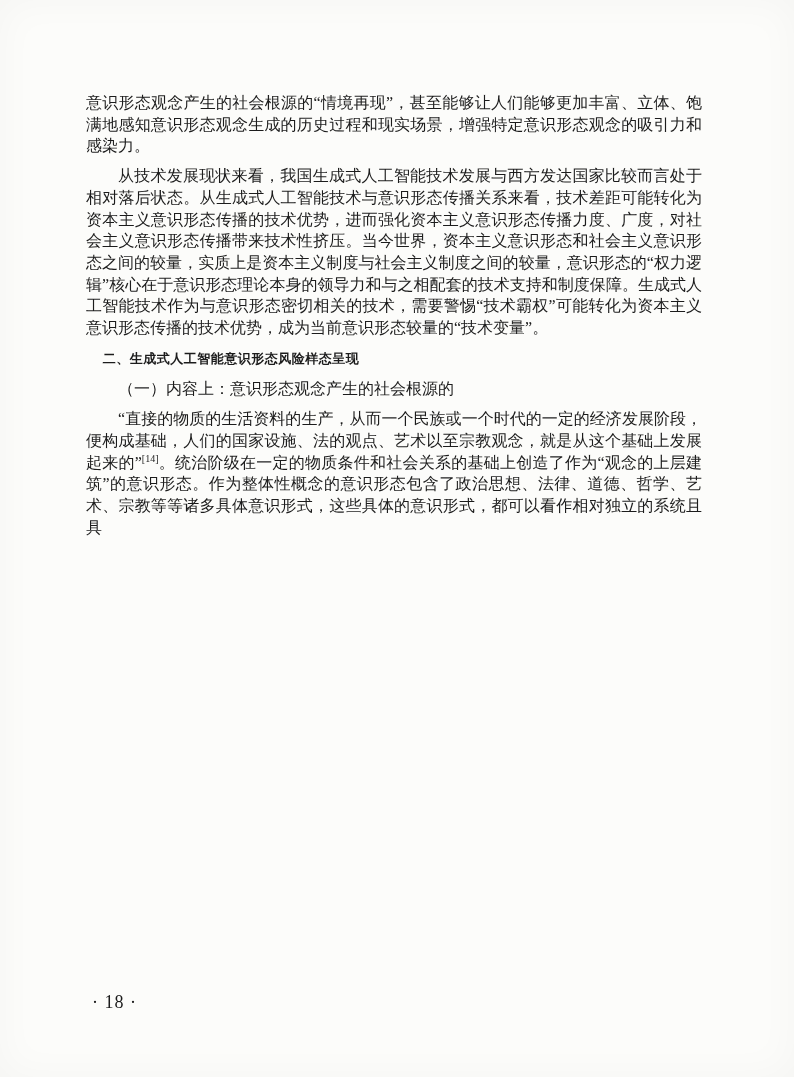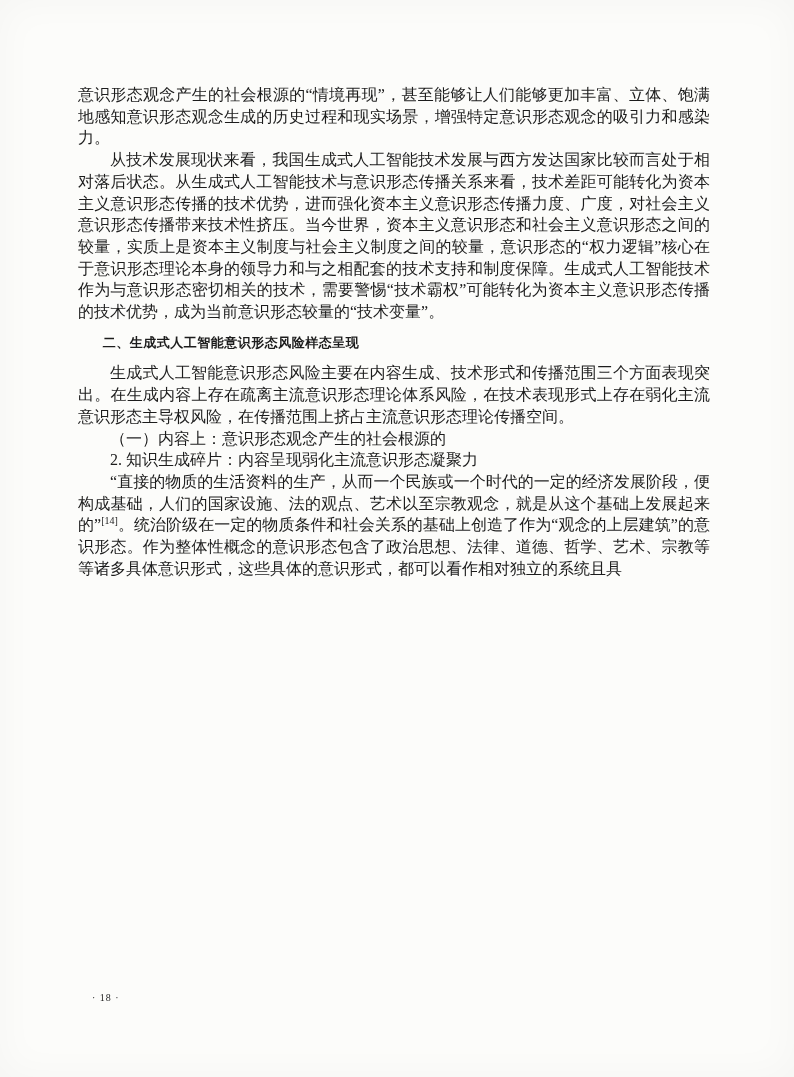"意识形态观念产生的社会根源的“情境再现”，甚至能够让人们能够更加丰富、立体、饱满" .content p { margin: 0 -> 8px }
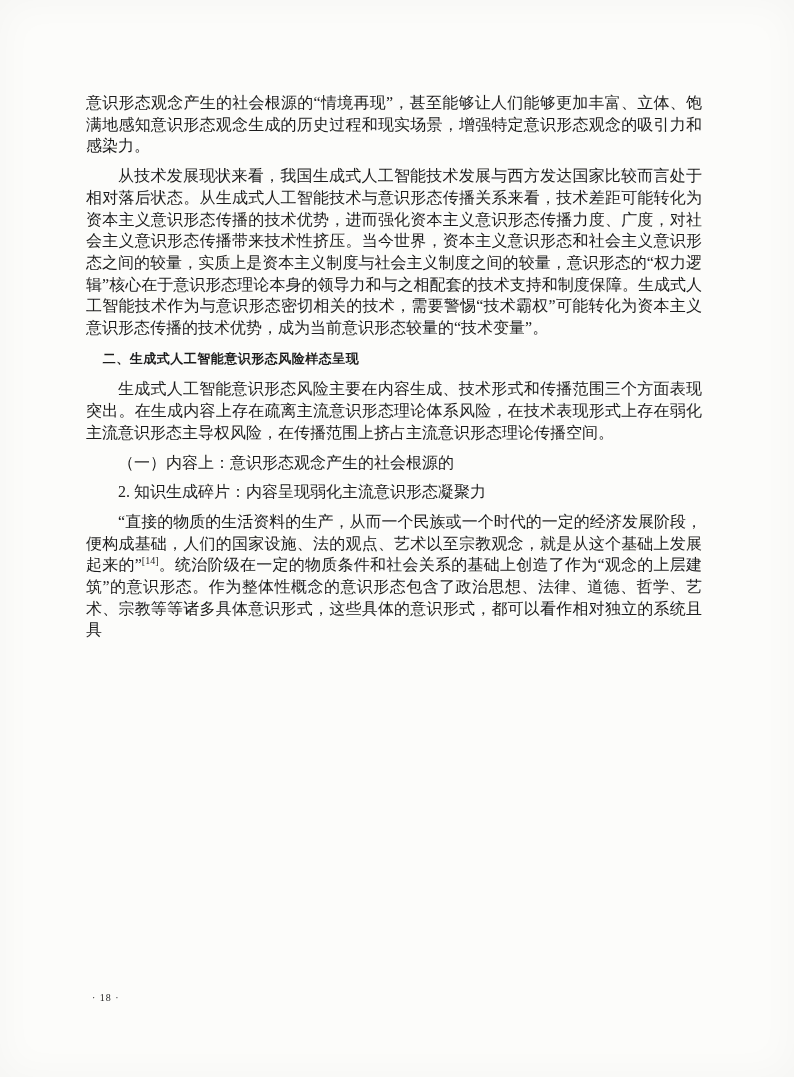"生成式人工智能意识形态风险主要在内容生成、技术形式和传播范围三个方面表现突出。在" p { html: <p>生成式人工智能意识形态风险主要在内容生成、技术形式和传播范围三个方面表现突出。在生成内容上存在疏离主流意识形态理论体系风险，在技术表现形式上存在弱化主流意识形态主导权风险，在传播范围上挤占主流意识形态理论传播空间。</p> -> none }
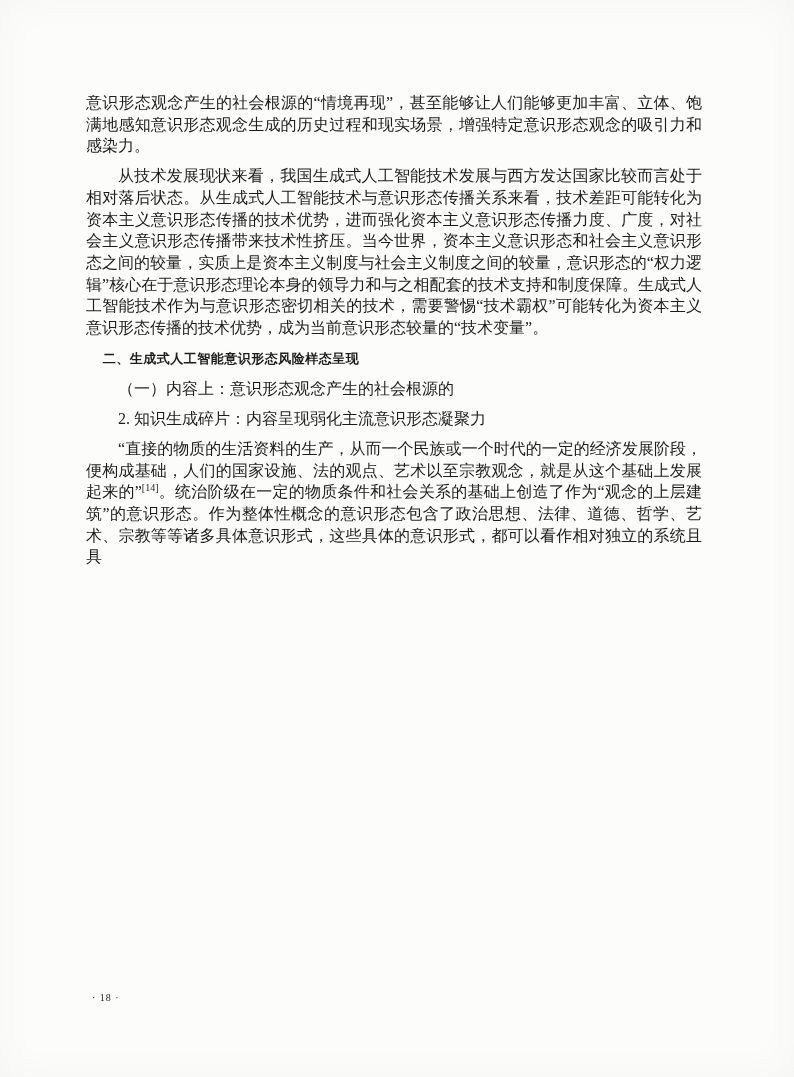"2. 知识生成碎片：内容呈现弱化主流意识形态凝聚力" p { html: <p>2. 知识生成碎片：内容呈现弱化主流意识形态凝聚力</p> -> none }
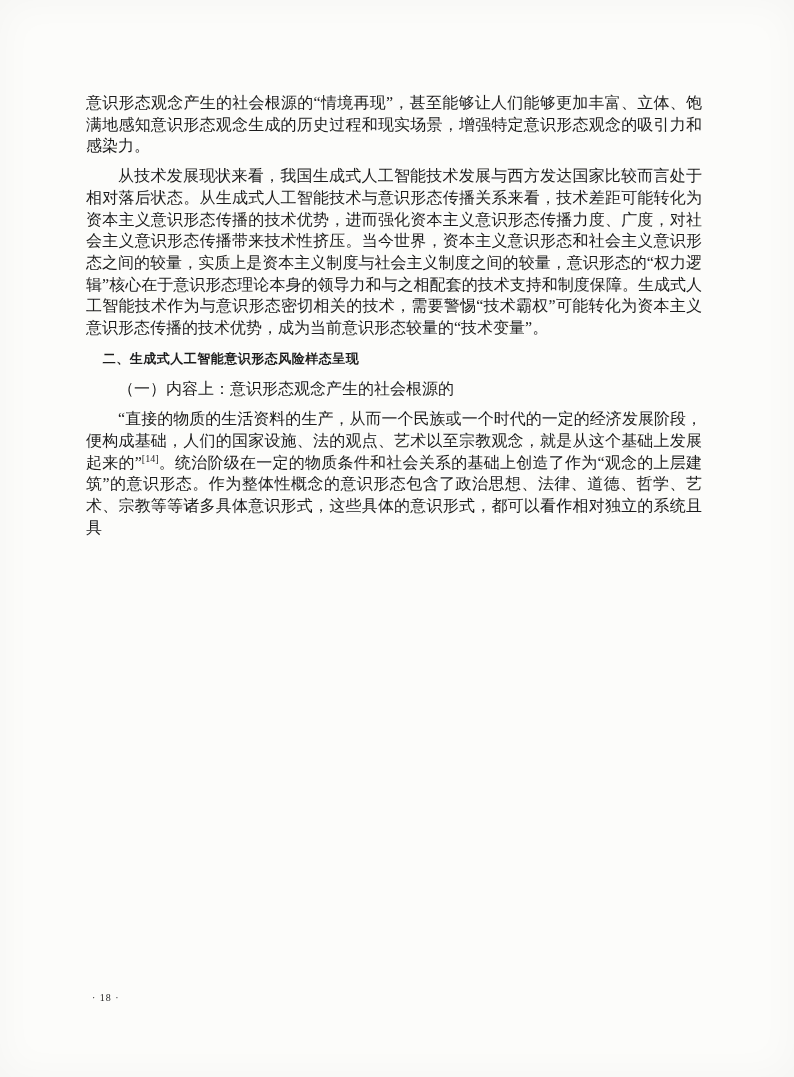"· 18 ·" .page-number { font-size: 10px -> 18px }
